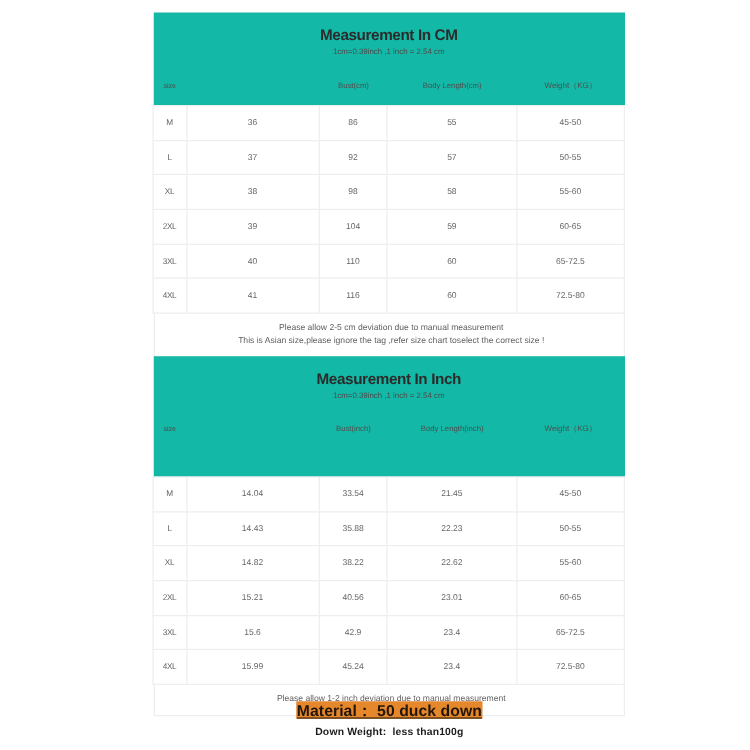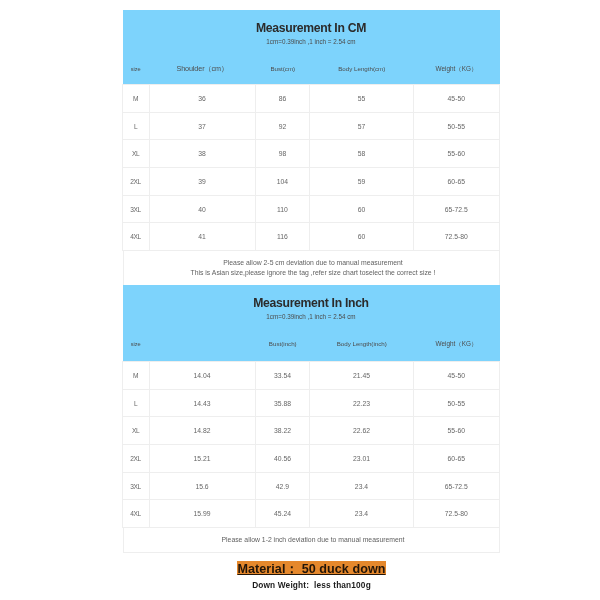"Measurement In CM" .head { background: #7dd3fc -> #14b8a6 }
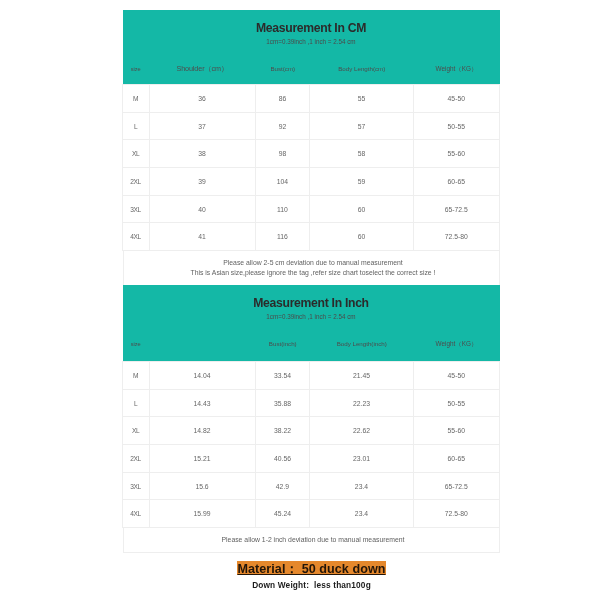"Shoulder（cm）" div.hcell { html: <div>Shoulder（cm）</div> -> none }
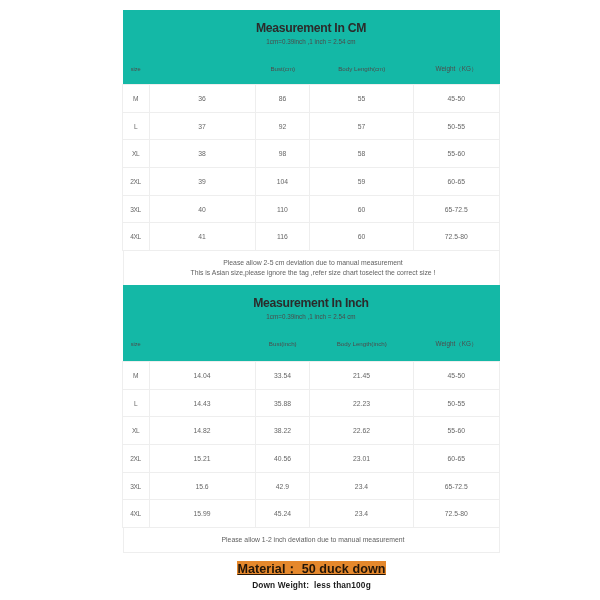"Measurement In Inch" #block1 .head { height: 76px -> 96px }
